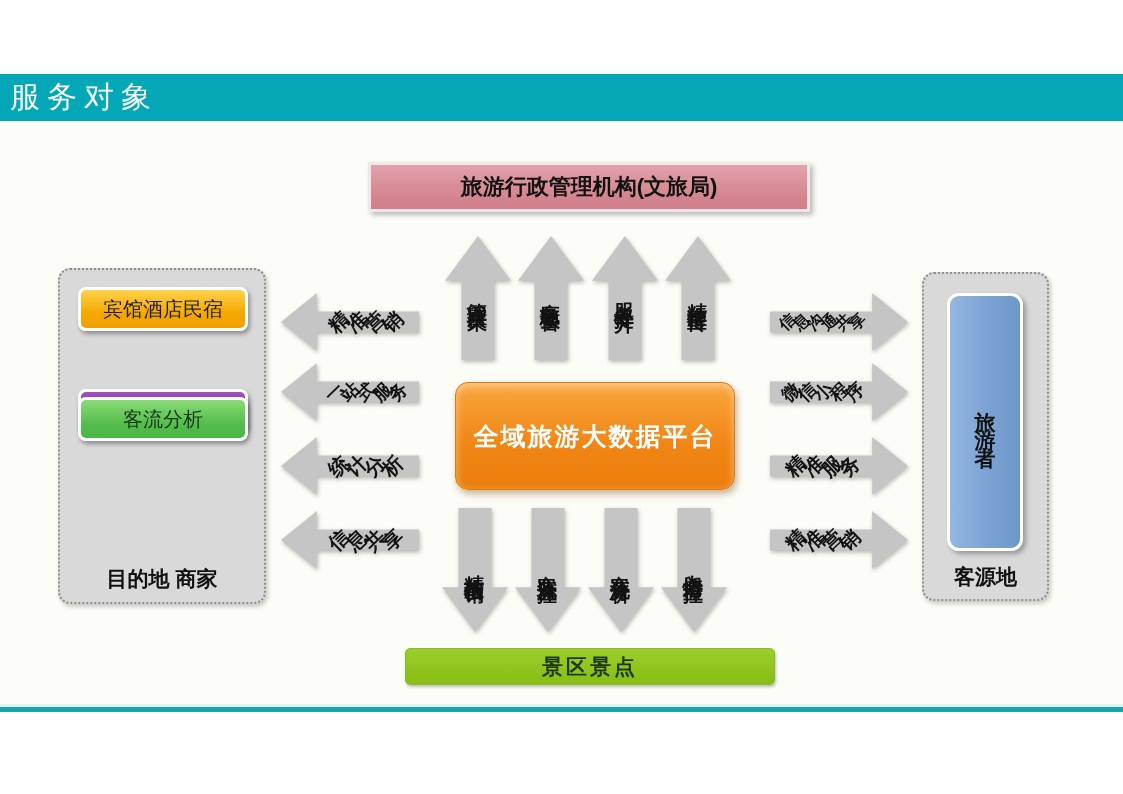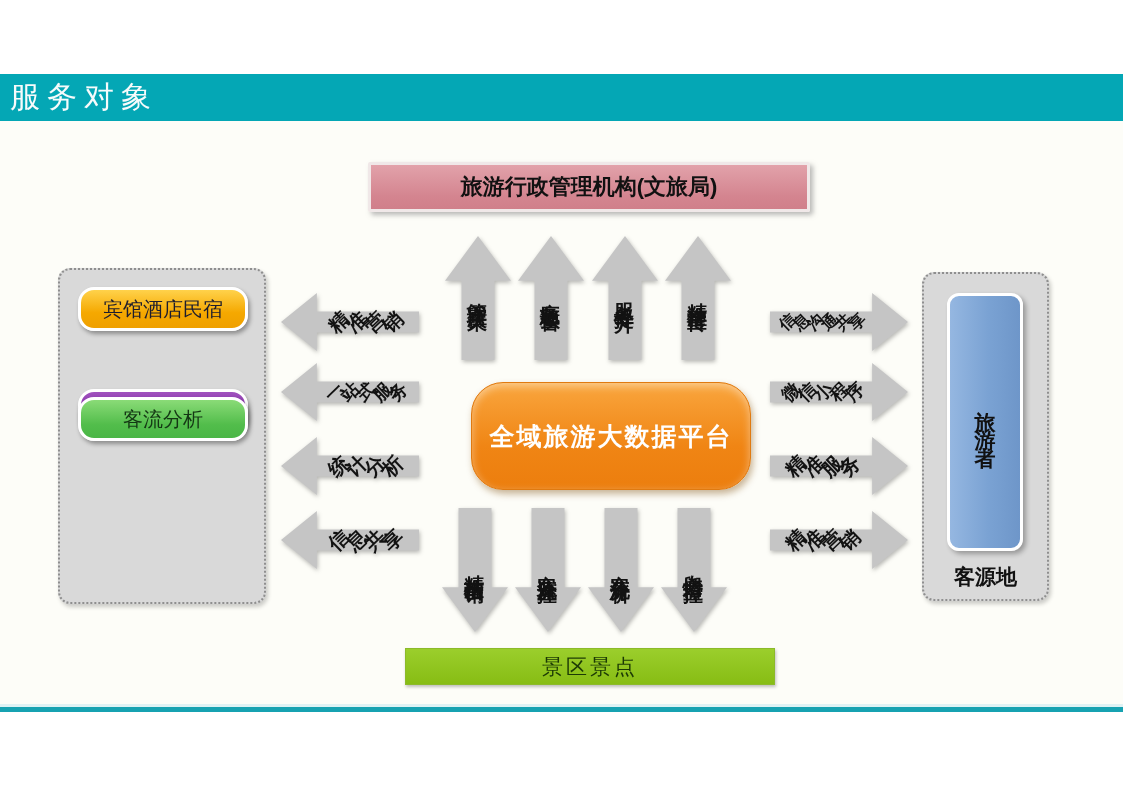"宾馆酒店民宿" .merchant-item { border-radius: 16px -> 8px }
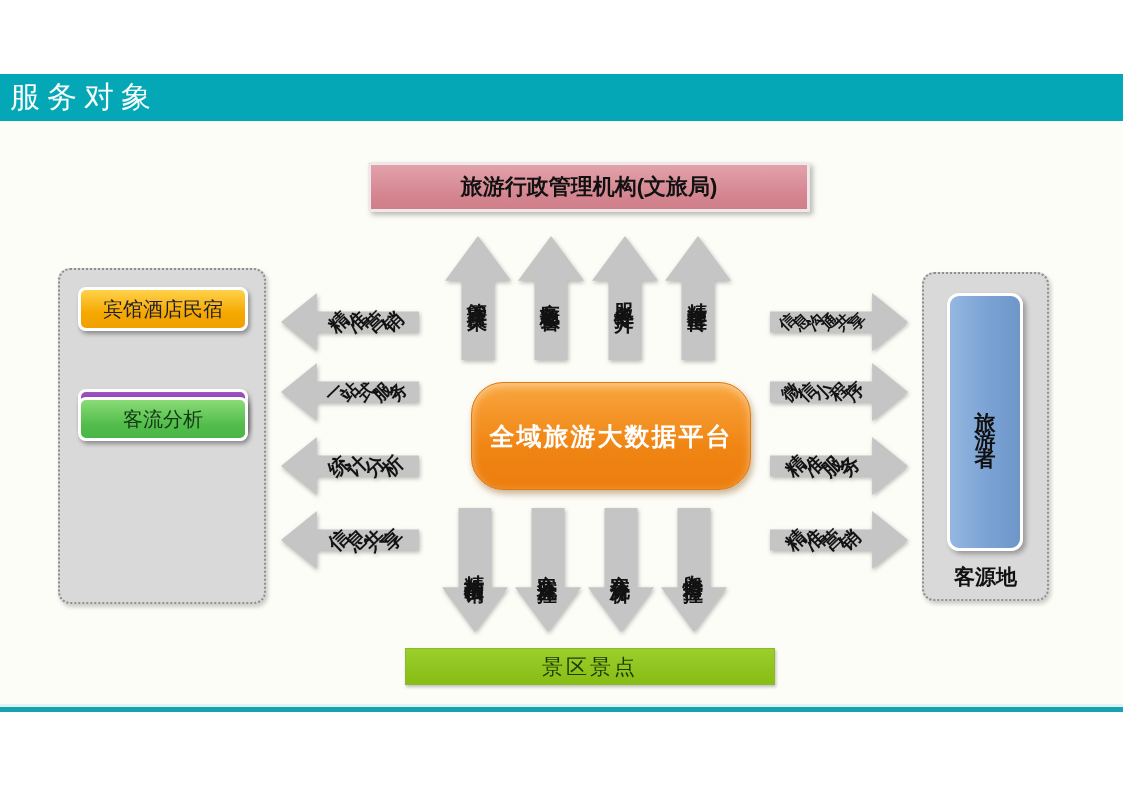"全域旅游大数据平台" .platform-box { border-radius: 32px -> 13px; margin-left: 16px -> none }
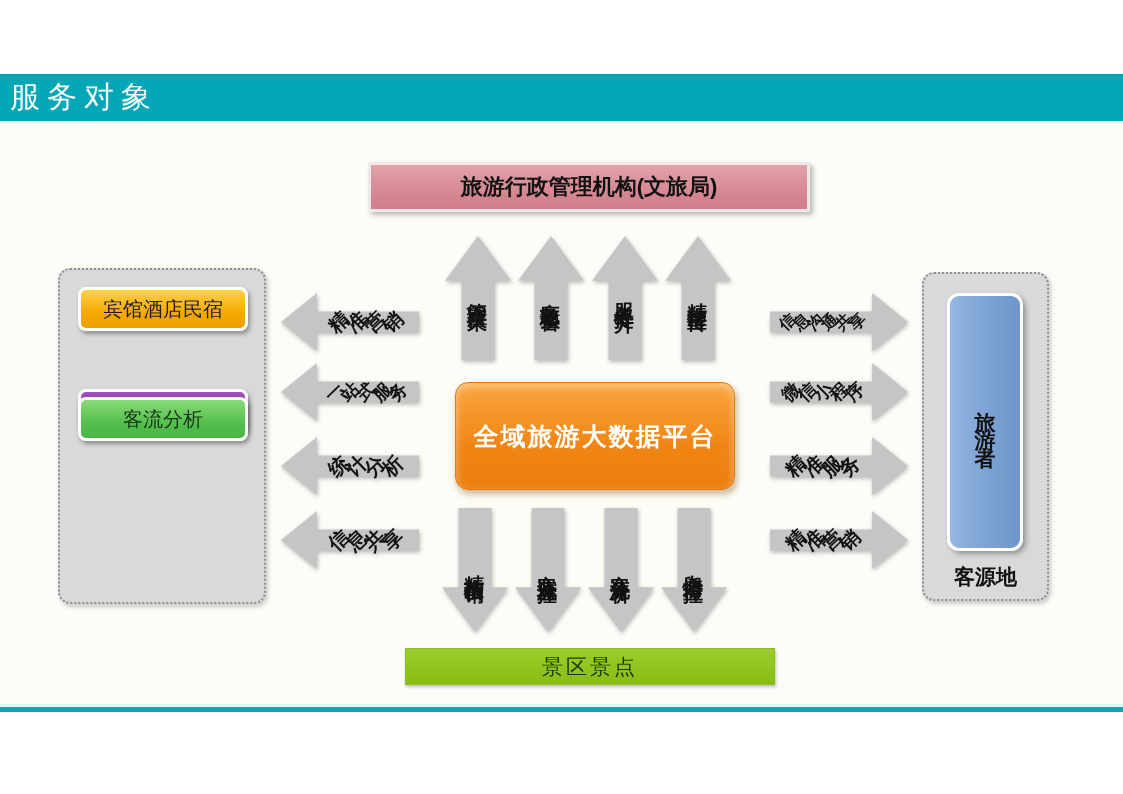"目的地 商家" div.panel-caption { html: none -> <div>目的地 商家</div> }
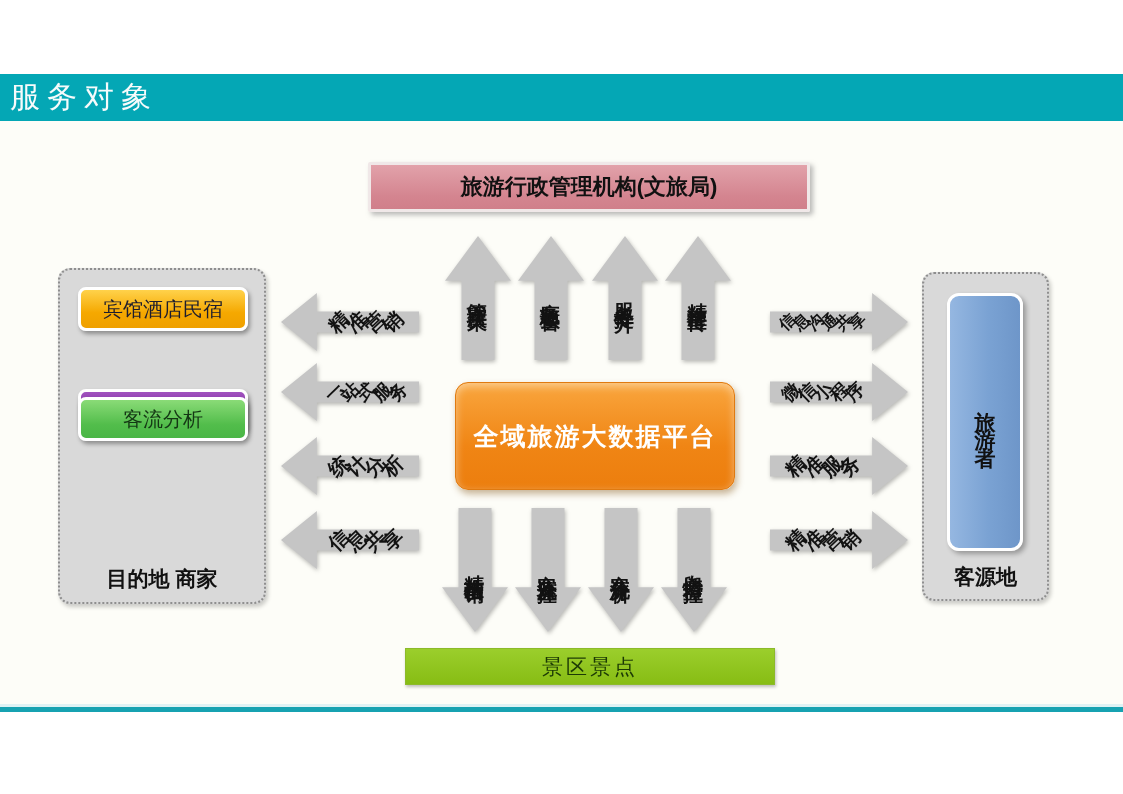"景区景点" .scenic-box { border-radius: 0 -> 5px; font-weight: normal -> bold }
